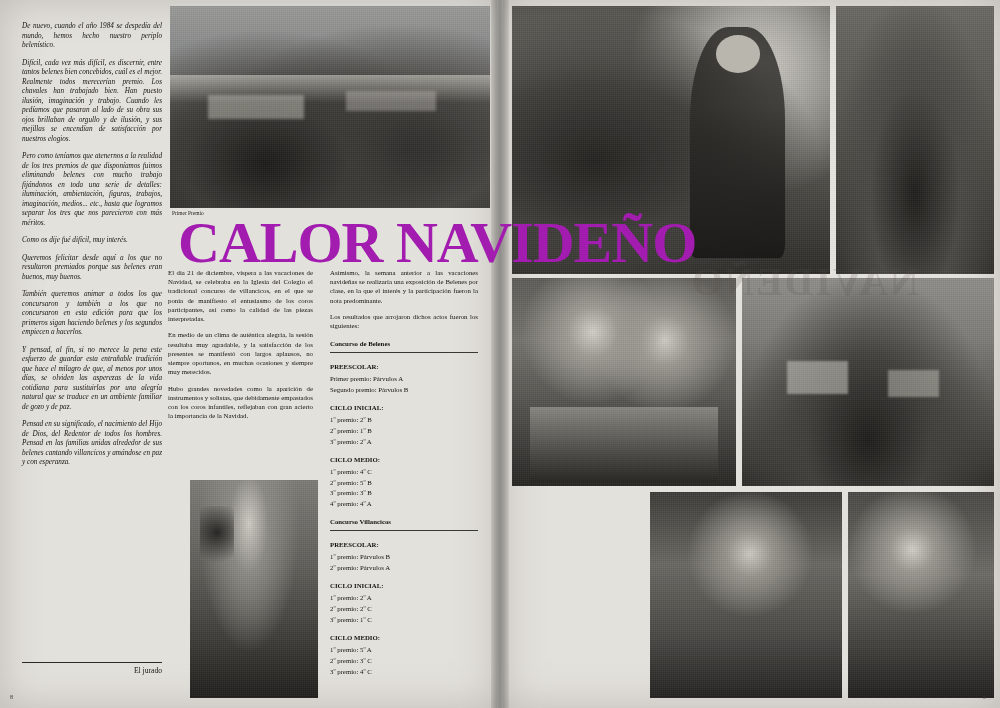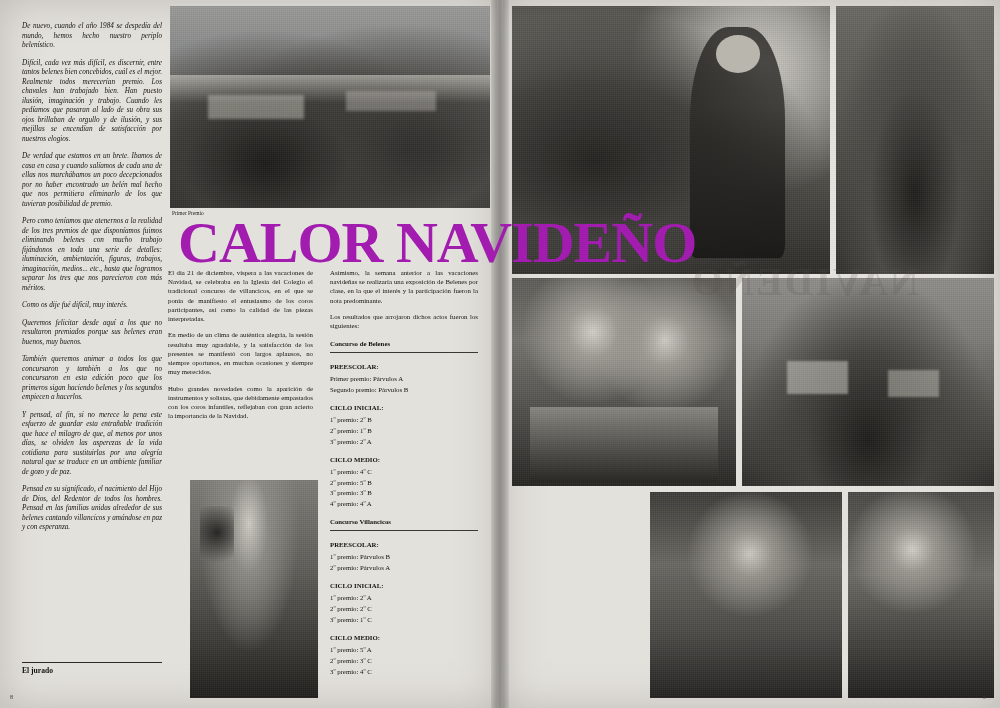"De verdad que estamos en" p { html: <p>De verdad que estamos en un brete. Ibamos de casa en casa y cuando salíamos de cada una de ellas nos marchábamos un poco decepcionados por no haber encontrado un belén mal hecho que nos permitiera eliminarlo de los que tuvieran posibilidad de premio.</p> -> none }
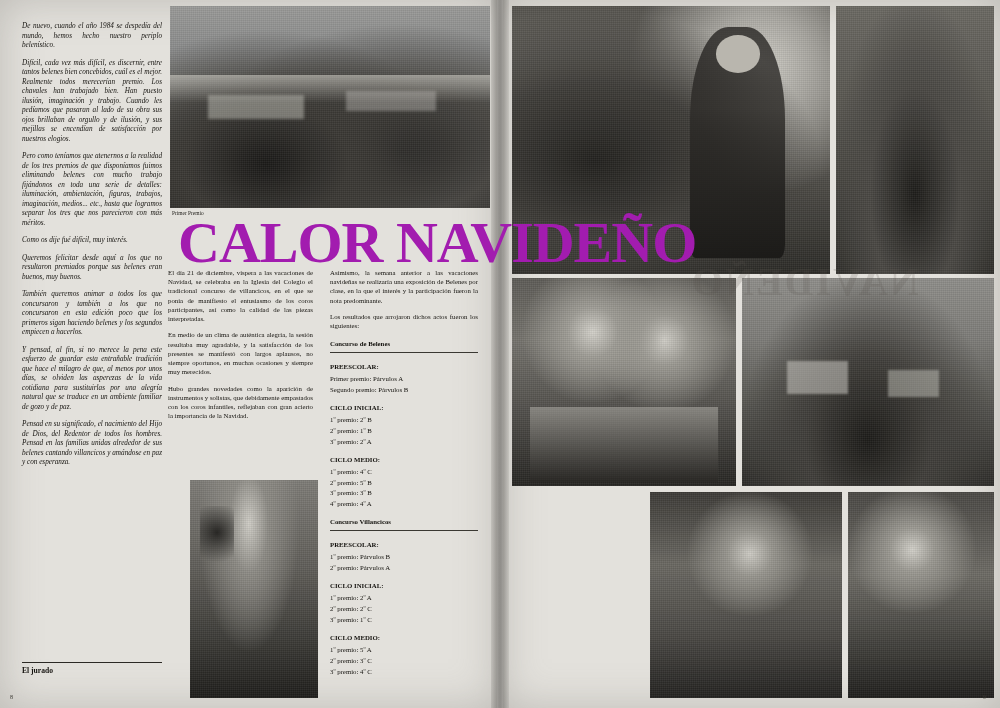"También queremos animar a todos" p { text: poco -> para }
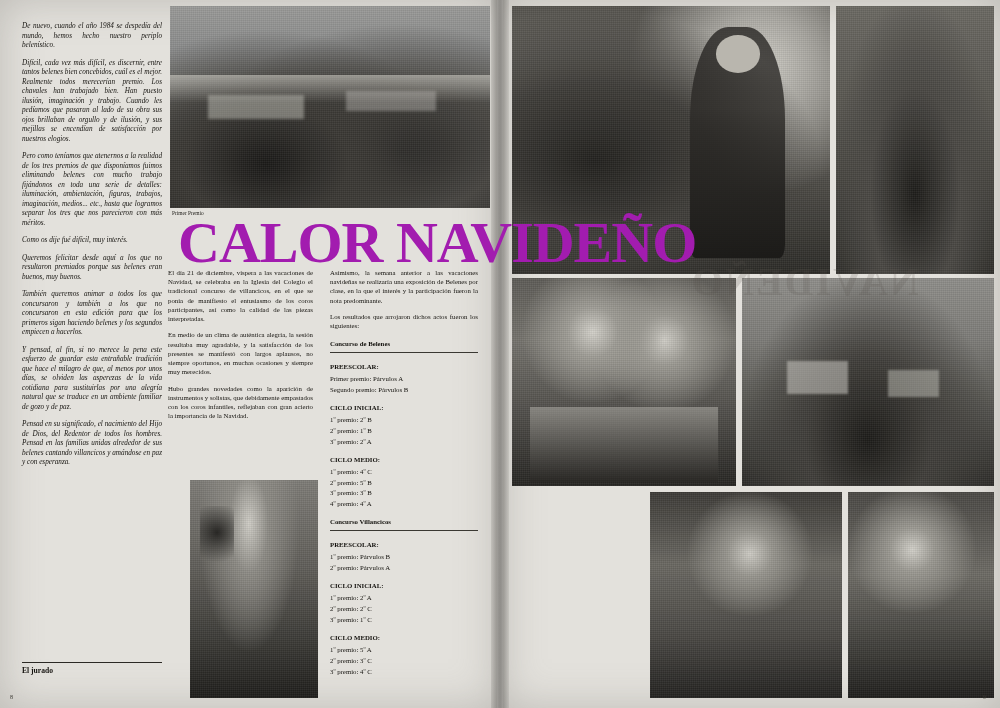"El jurado" .signature { font-weight: bold -> normal; text-align: none -> right }
